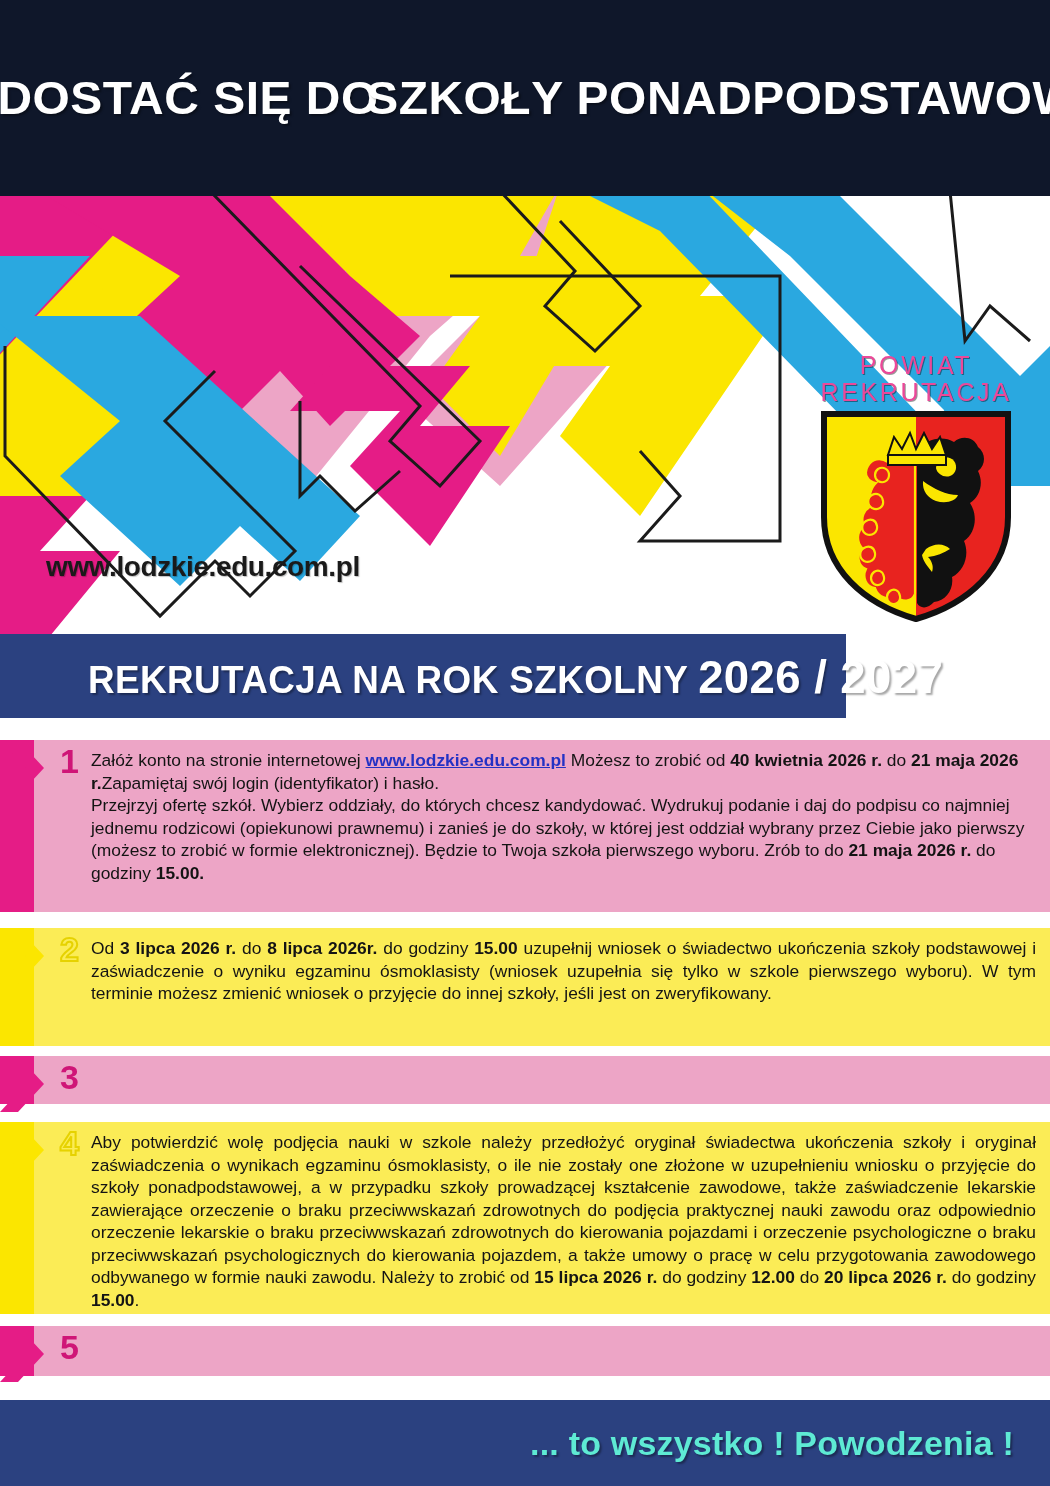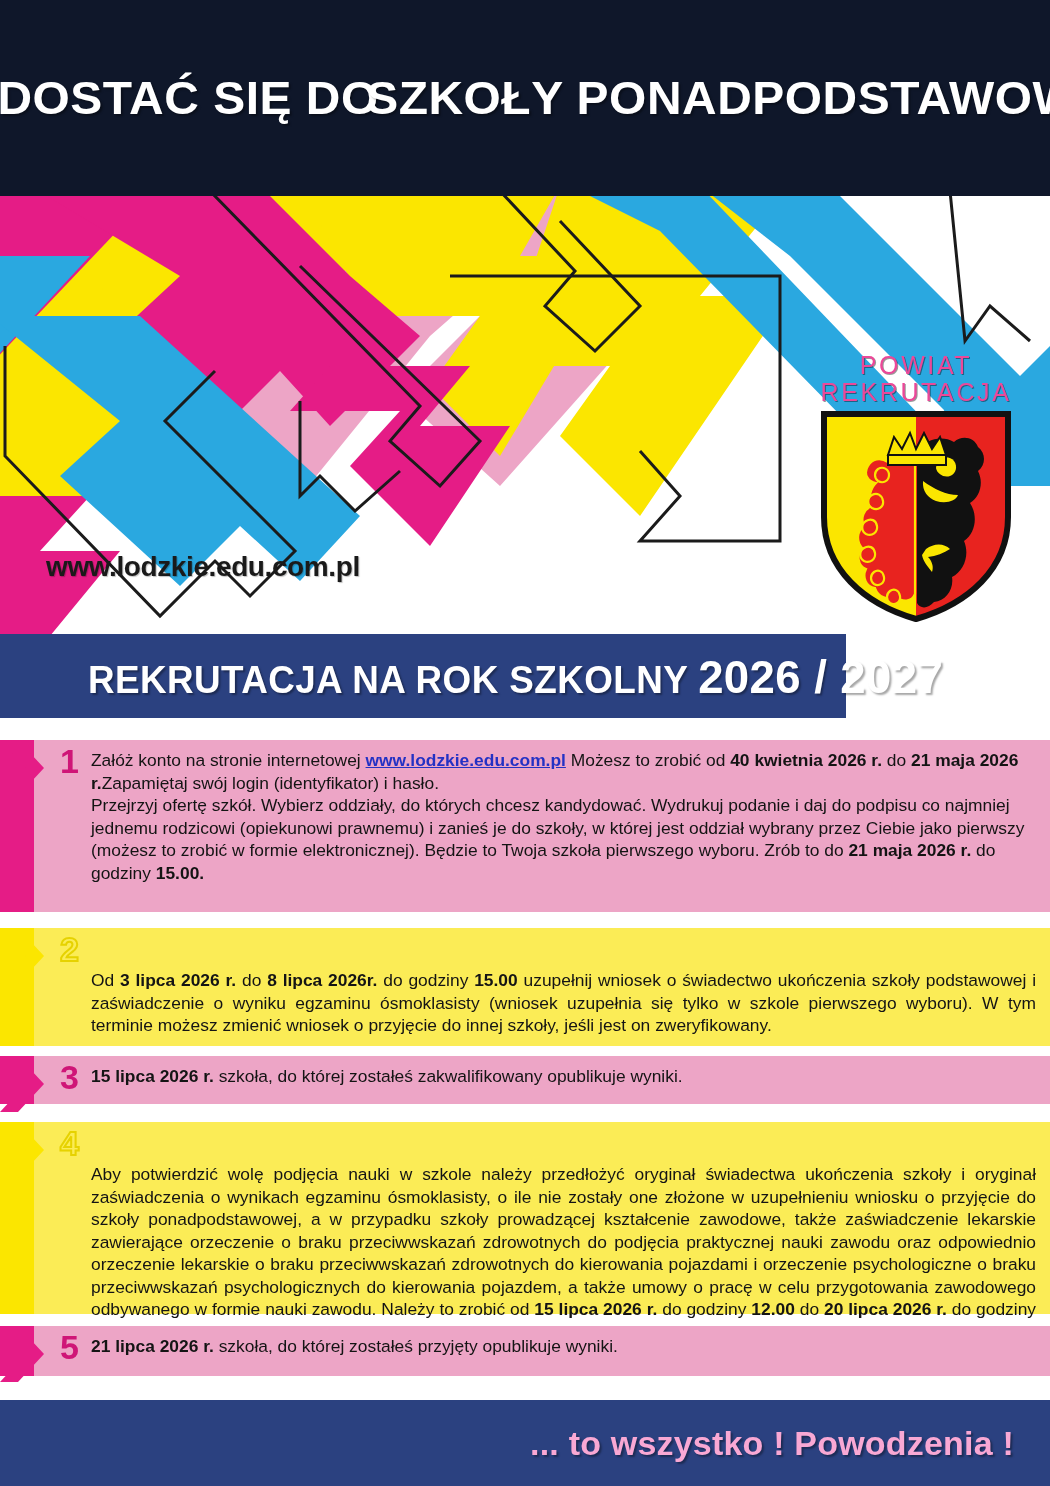"Od 3 lipca 2026 r." .step .txt.just { margin-top: 32px -> none }
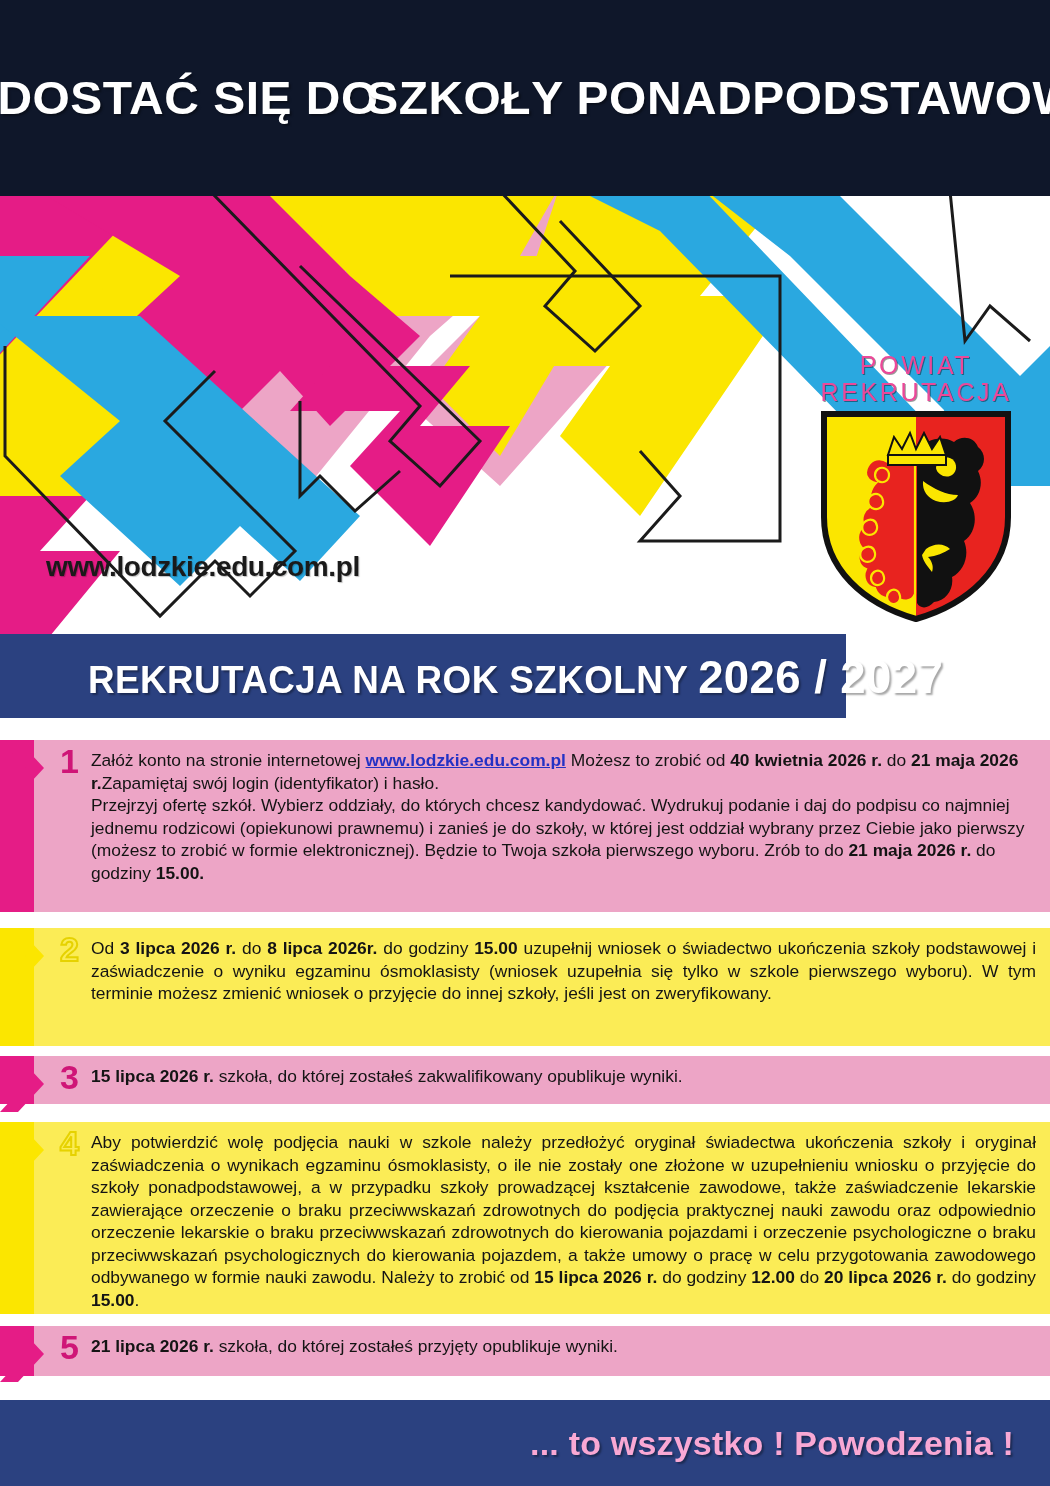"15 lipca 2026 r. szkoła," div.txt { html: <div> <p><b>15 lipca 2026 r.</b> szkoła, do której zostałeś zakwalifikowany opublikuje wyniki.</p> </div> -> none }
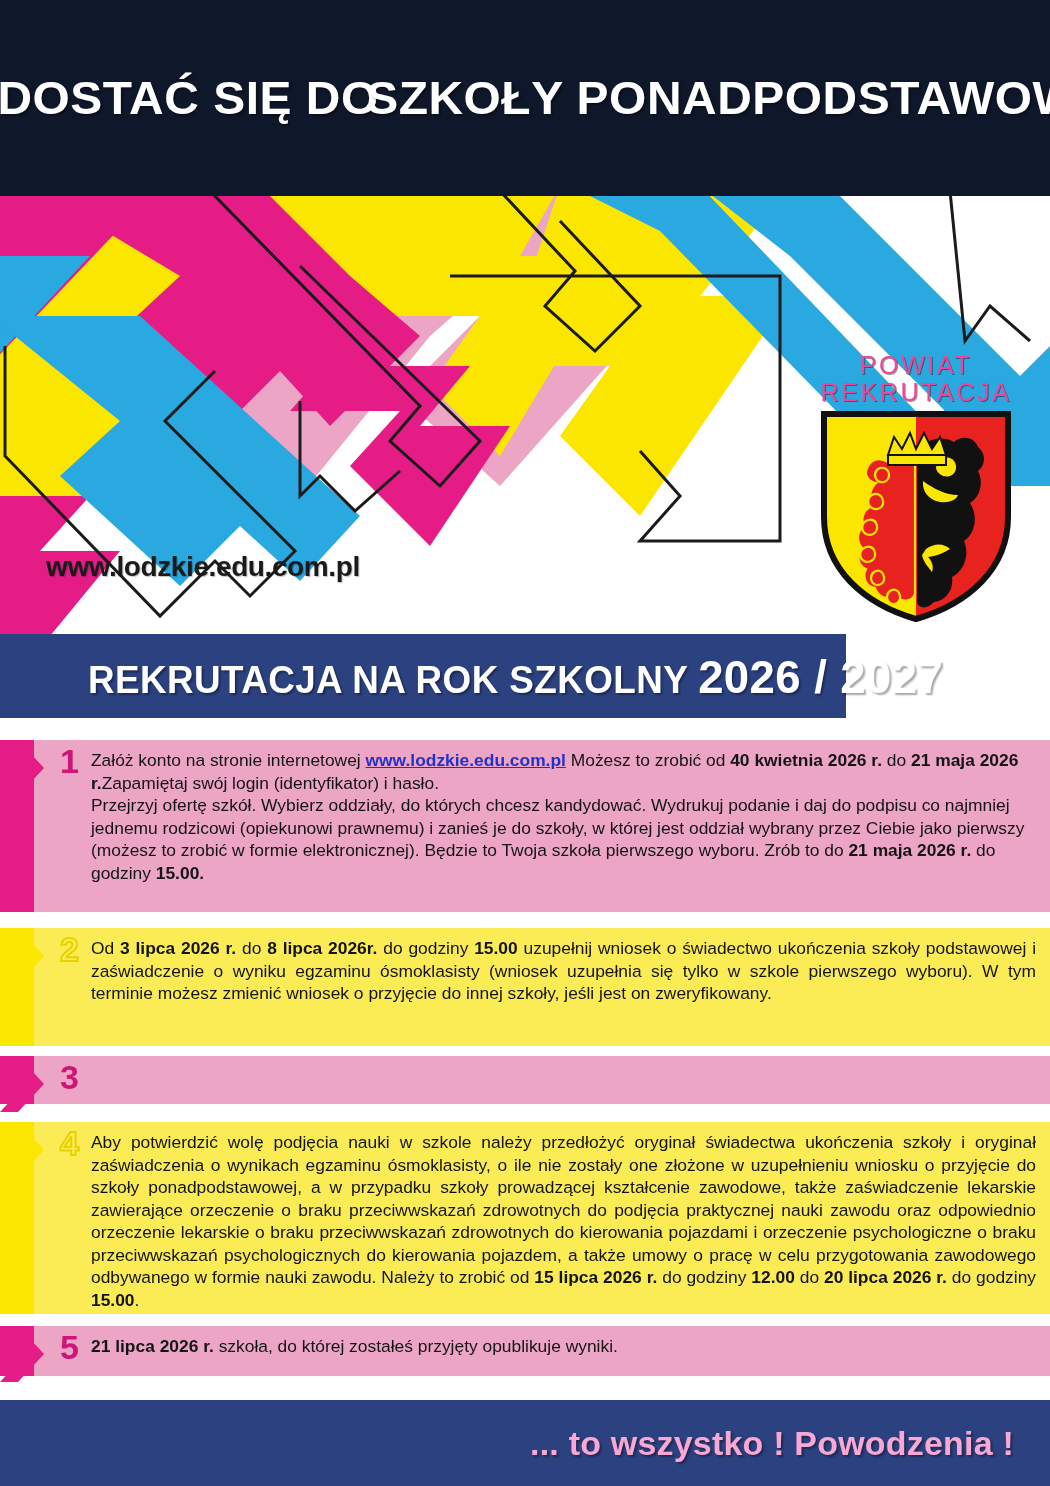"21 lipca 2026 r. szkoła," div.txt { html: <div> <p><b>21 lipca 2026 r.</b> szkoła, do której zostałeś przyjęty opublikuje wyniki.</p> </div> -> none }
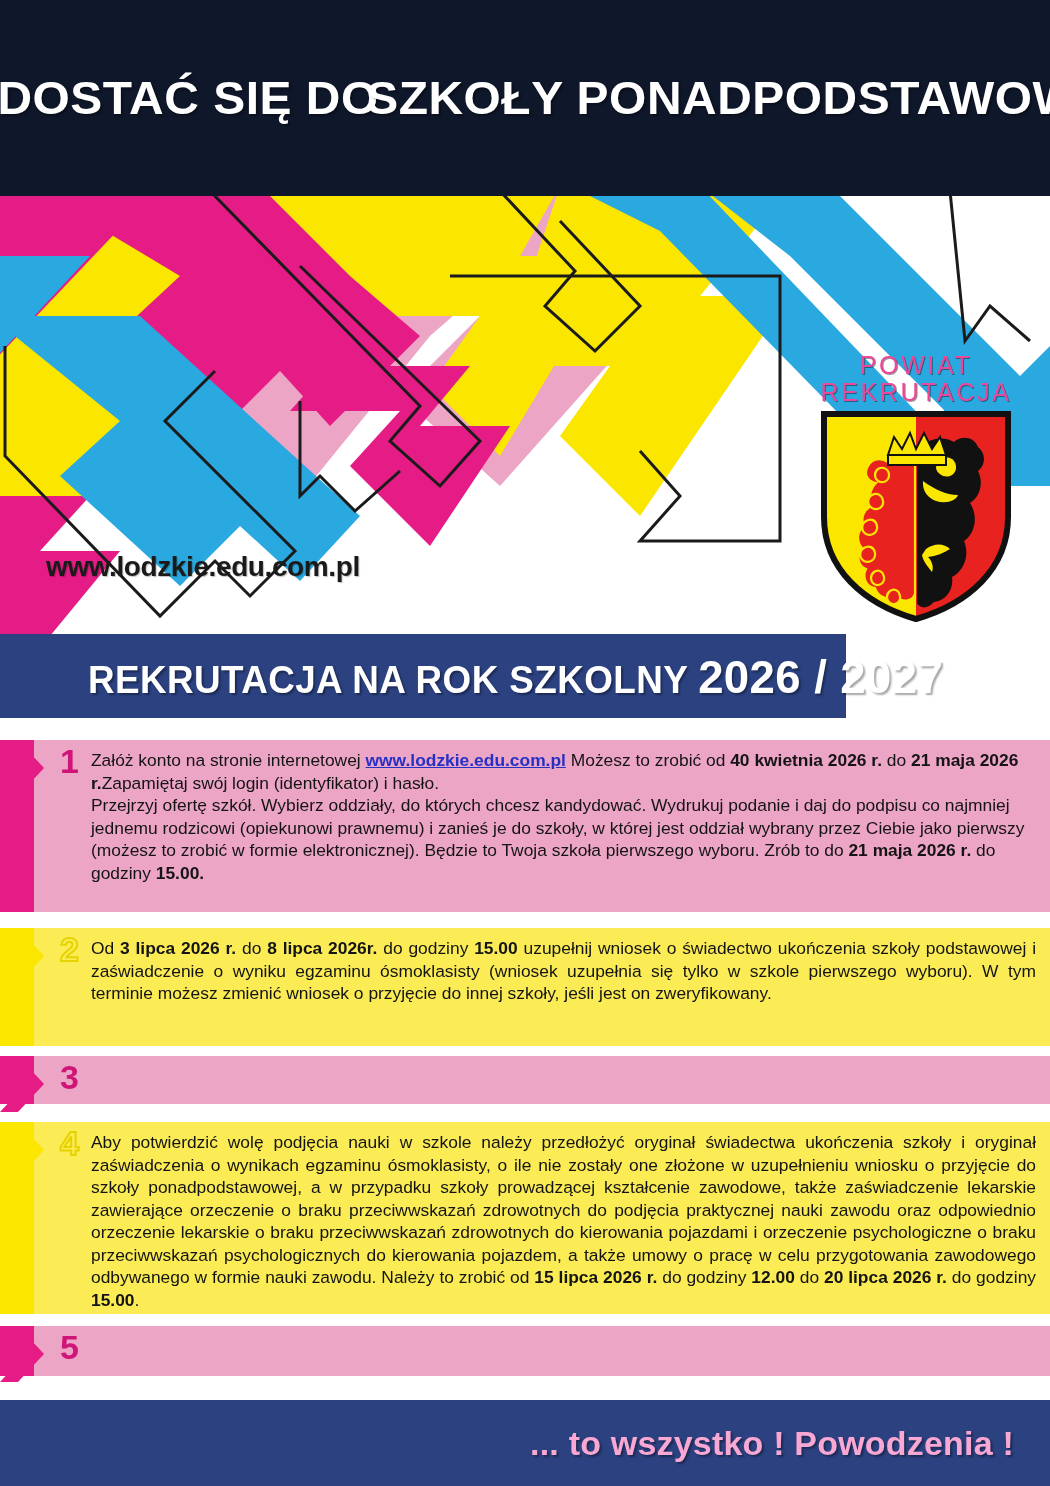"... to wszystko ! Powodzenia" .footer-text { color: #f9a8d4 -> #5eead4 }
